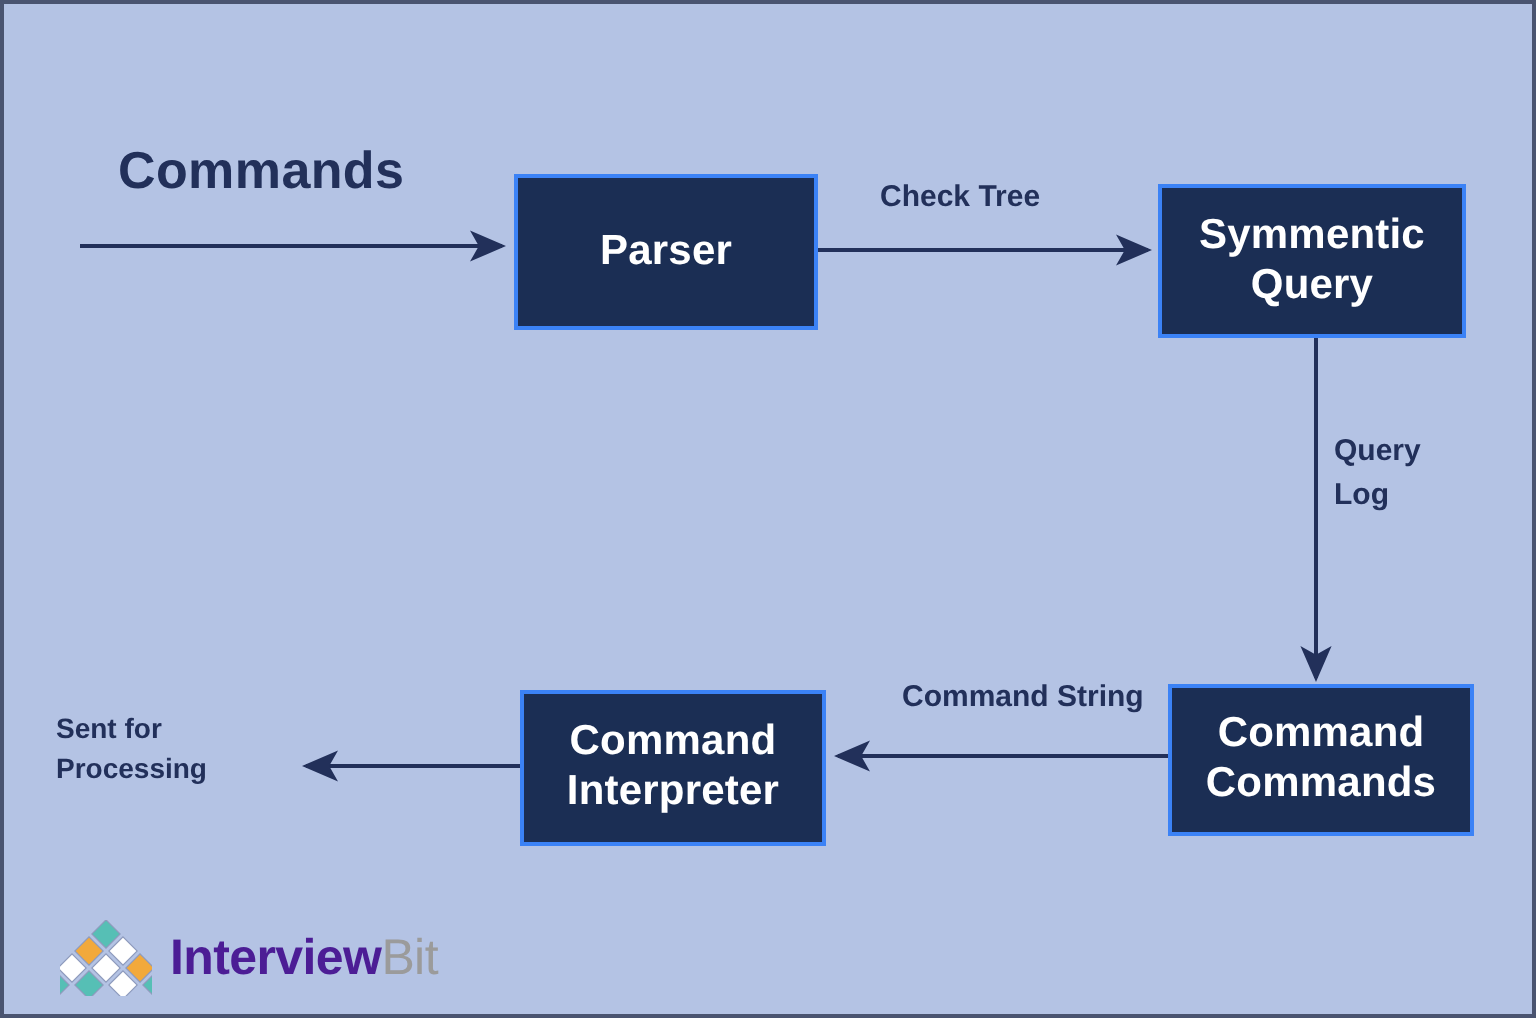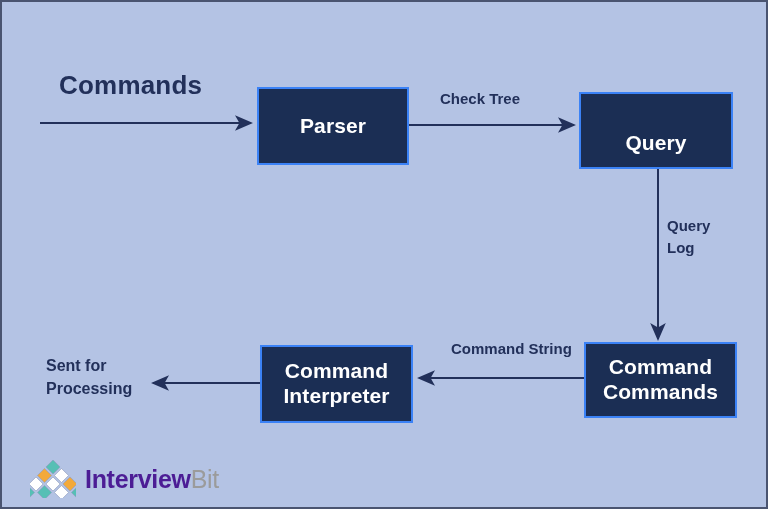"Symmentic" span { html: none -> <span>Symmentic</span> }
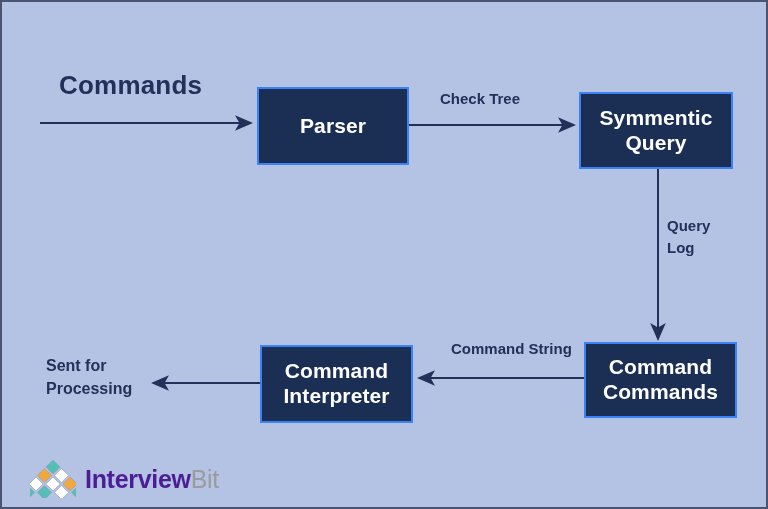"Sent for" #label-sent-for-processing { font-size: 16px -> 14px; left: 44px -> 26px }
